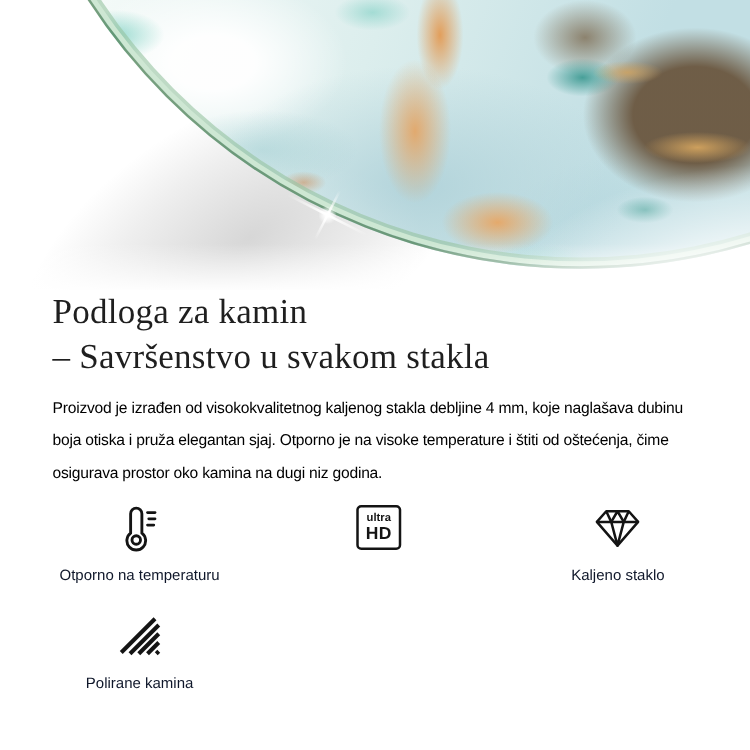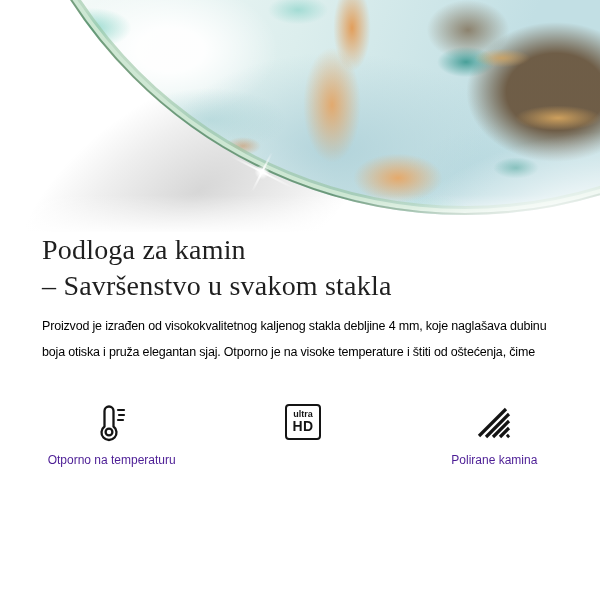"osigurava prostor oko kamina na" div { html: none -> <div>osigurava prostor oko kamina na dugi niz godina.</div> }
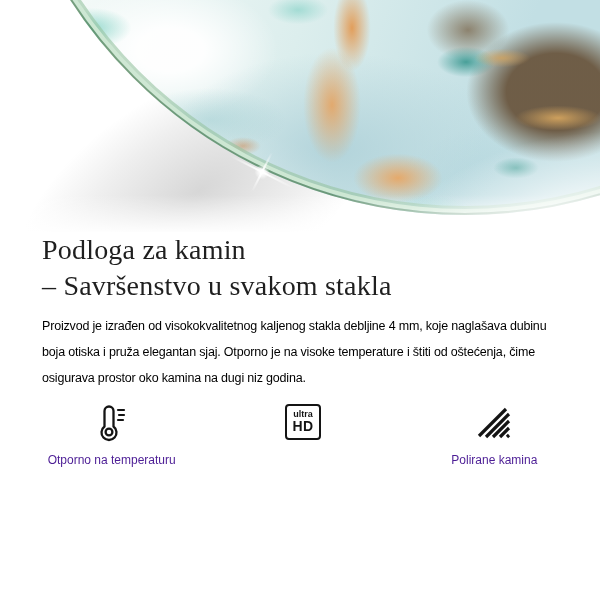"Otporno na temperaturu" .flabel { color: #4c1d95 -> #0f172a }
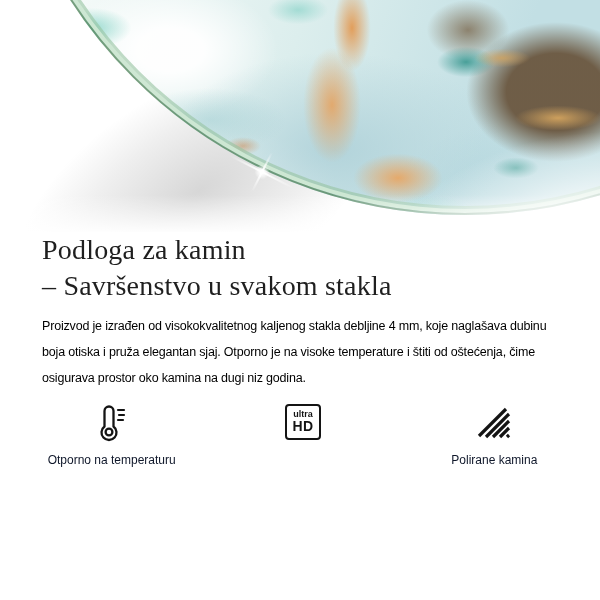"Kaljeno staklo" div.cell { html: none -> <div> <div> <svg> <polygon></polygon> <line></line> <polyline></polyline> <polyline></polyline> </svg> </div> <div>Kaljeno staklo</div> </div> }
